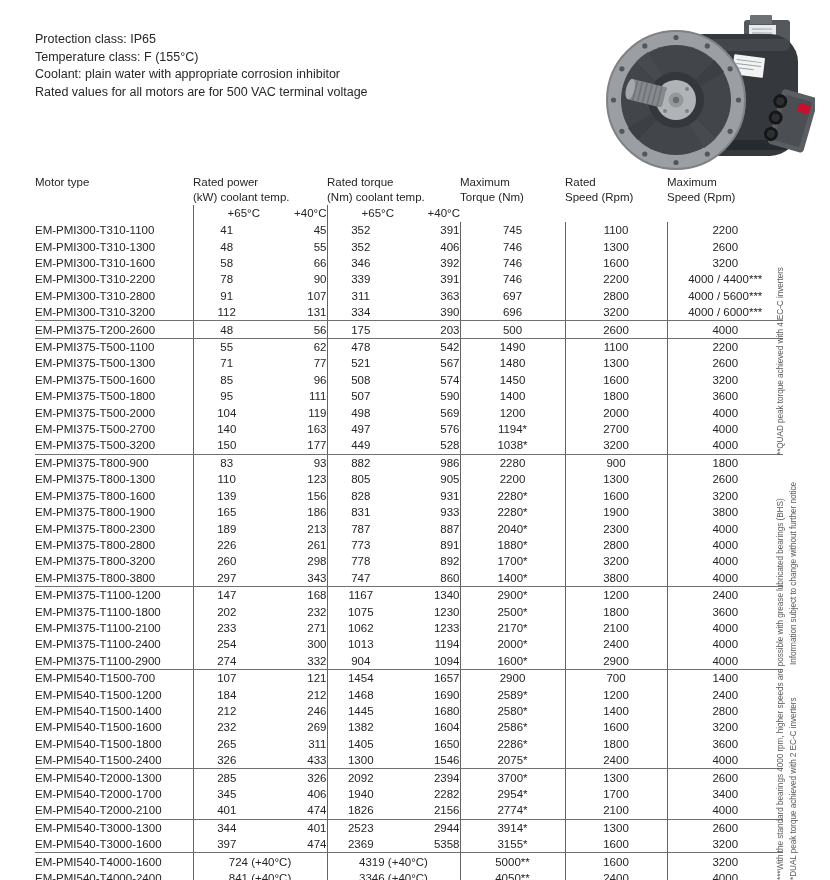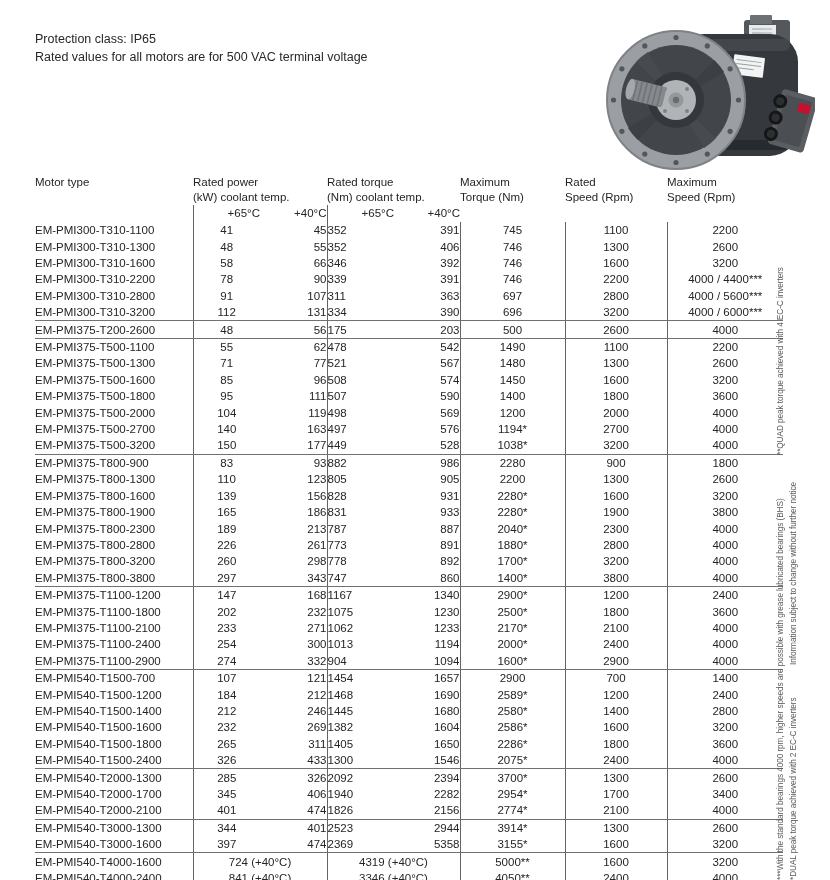"Temperature class: F (155°C)" div { html: none -> <div>Temperature class: F (155°C)</div> }
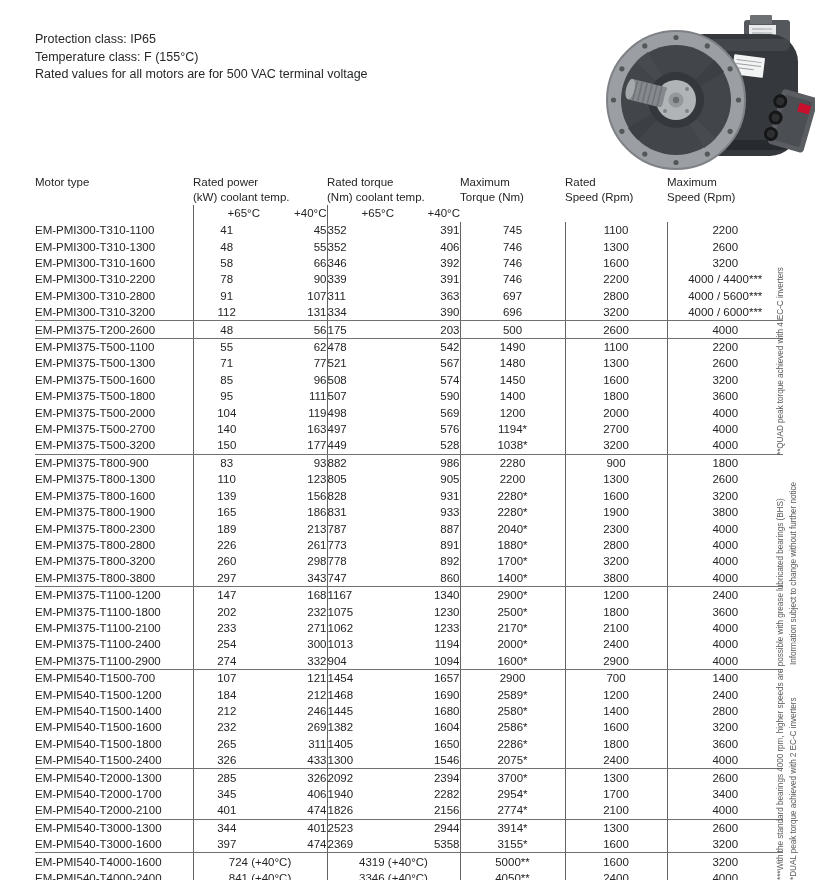"Coolant: plain water with appropriate" div { html: none -> <div>Coolant: plain water with appropriate corrosion inhibitor</div> }
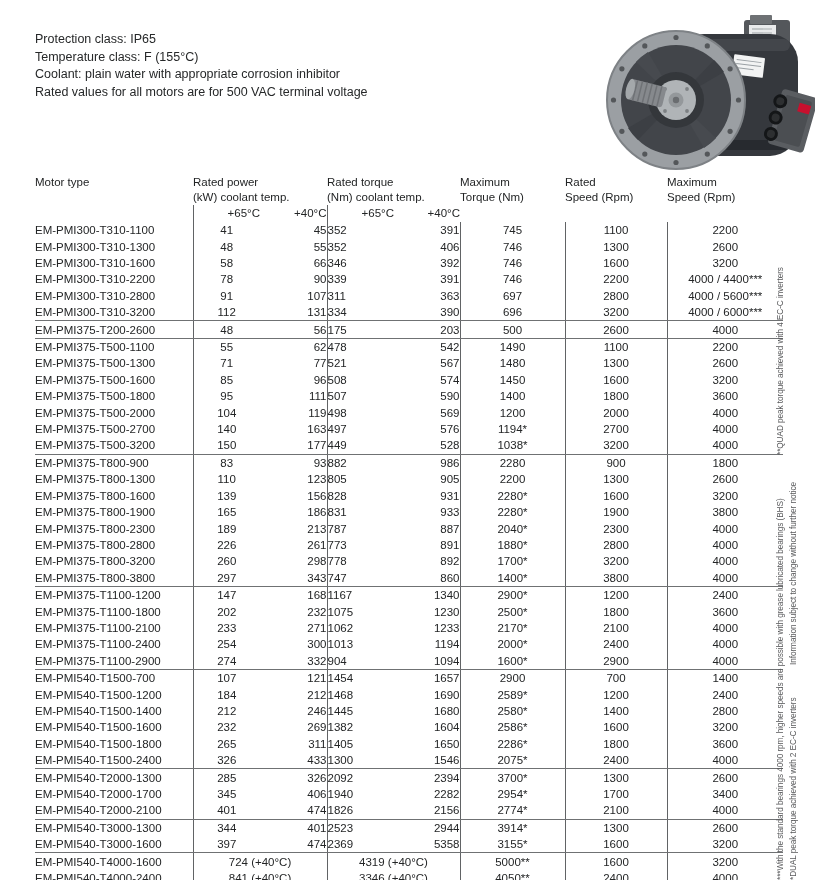"352" .col-t65 { text-align: left -> center }
